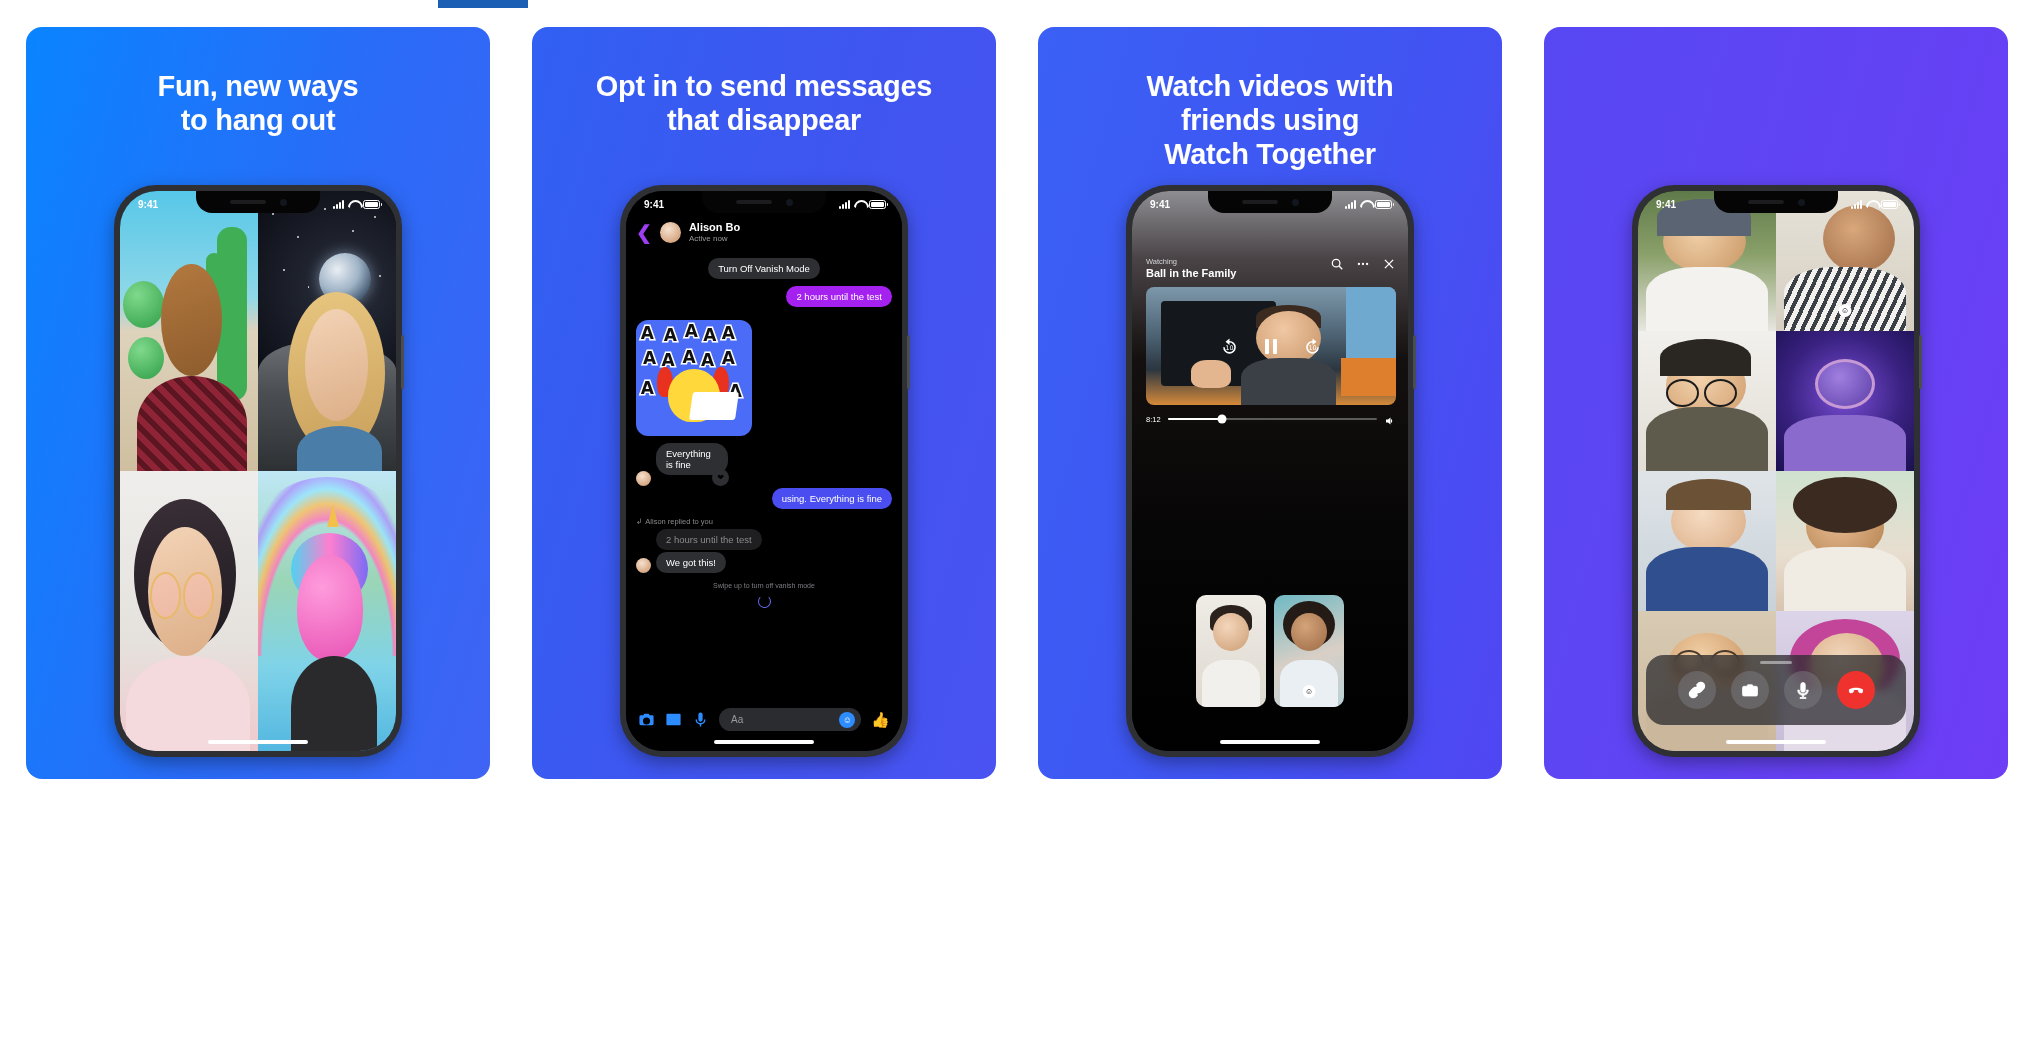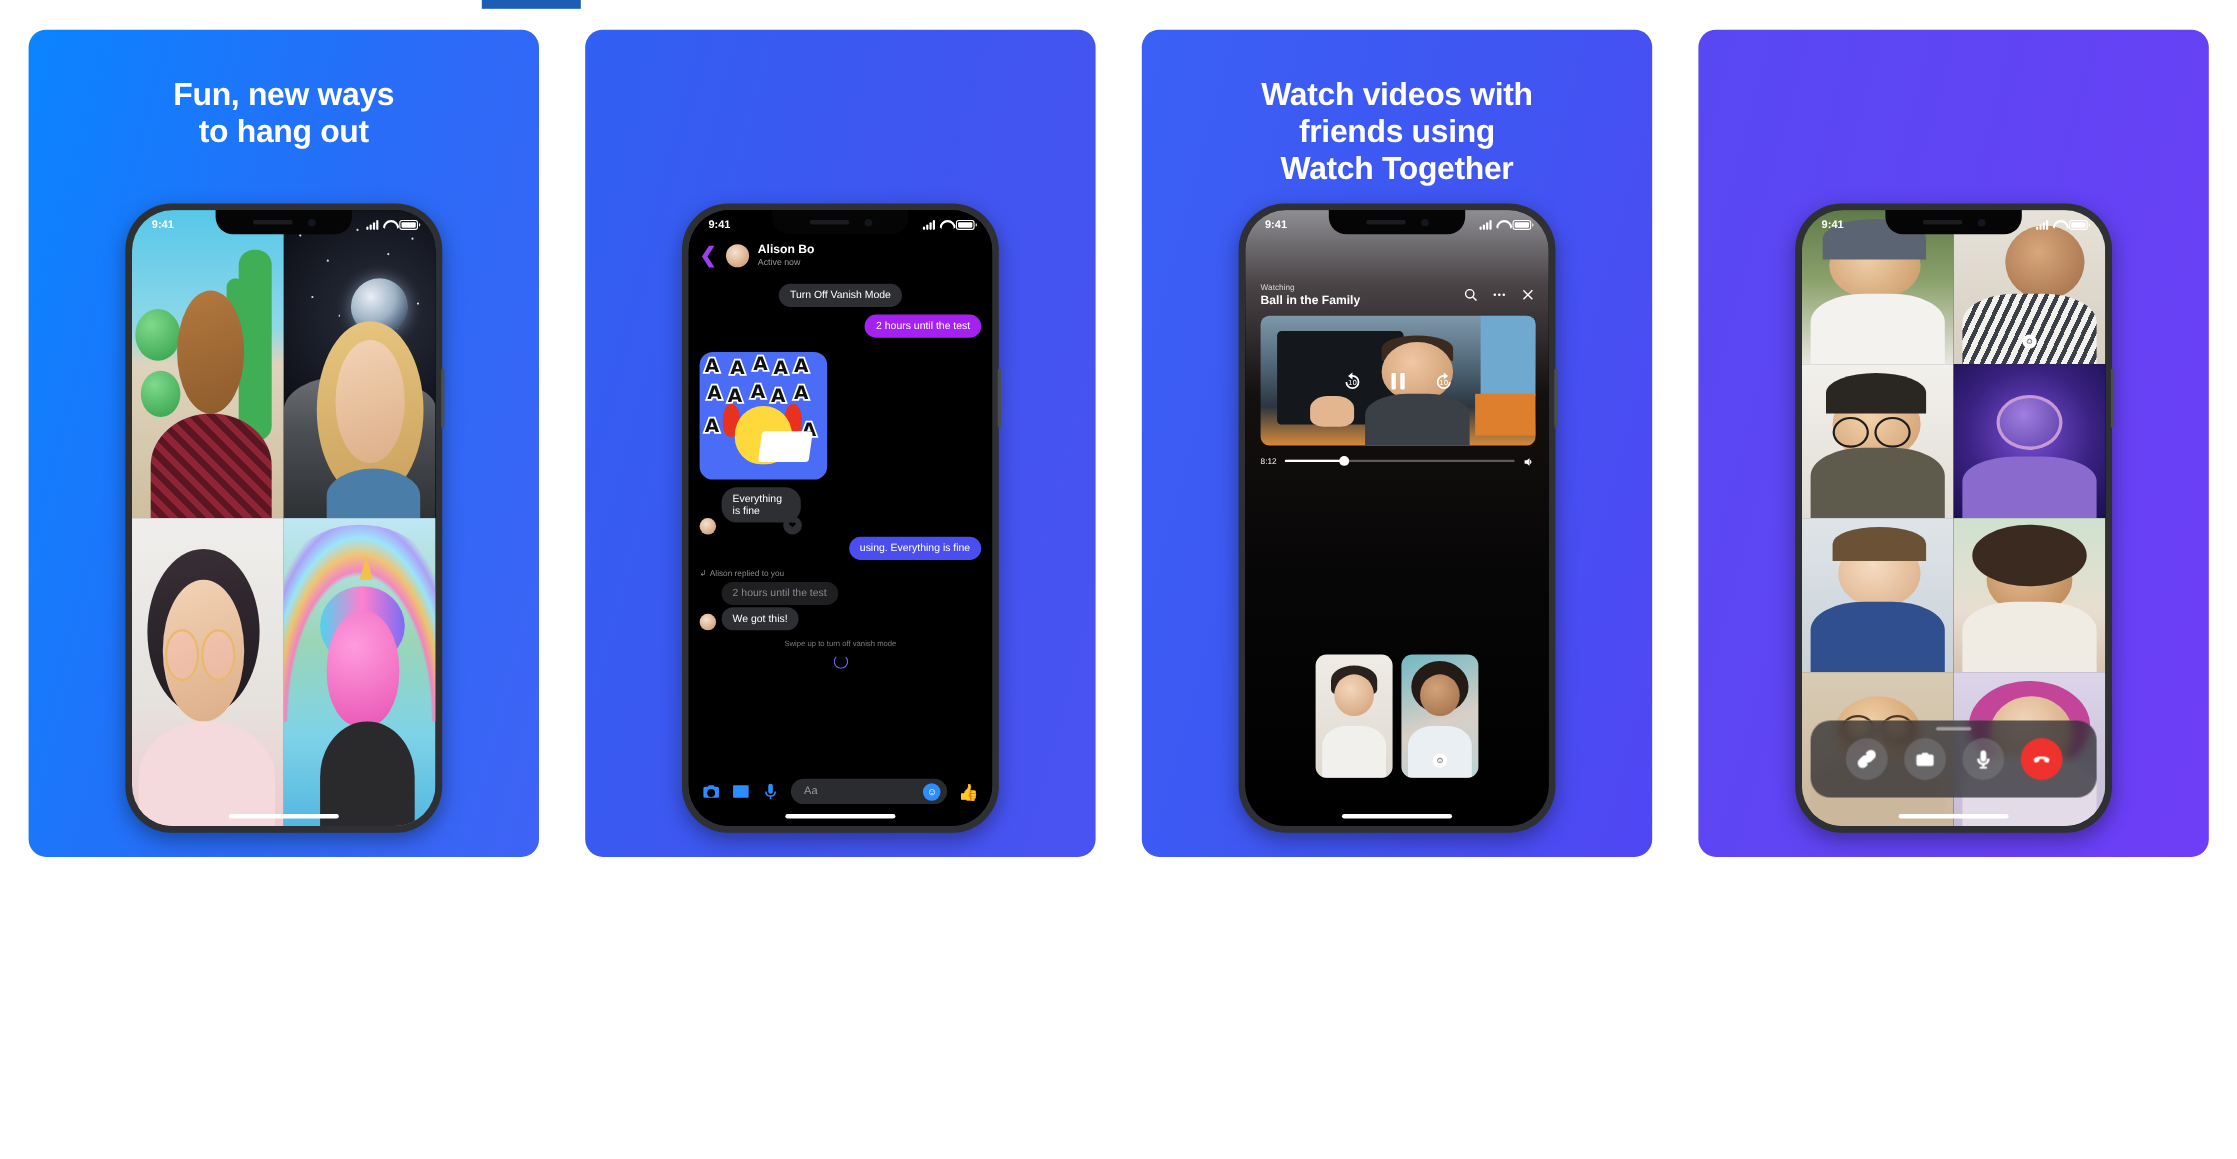"Opt in to send messages" div.headline { html: none -> <div>Opt in to send messages that disappear</div> }
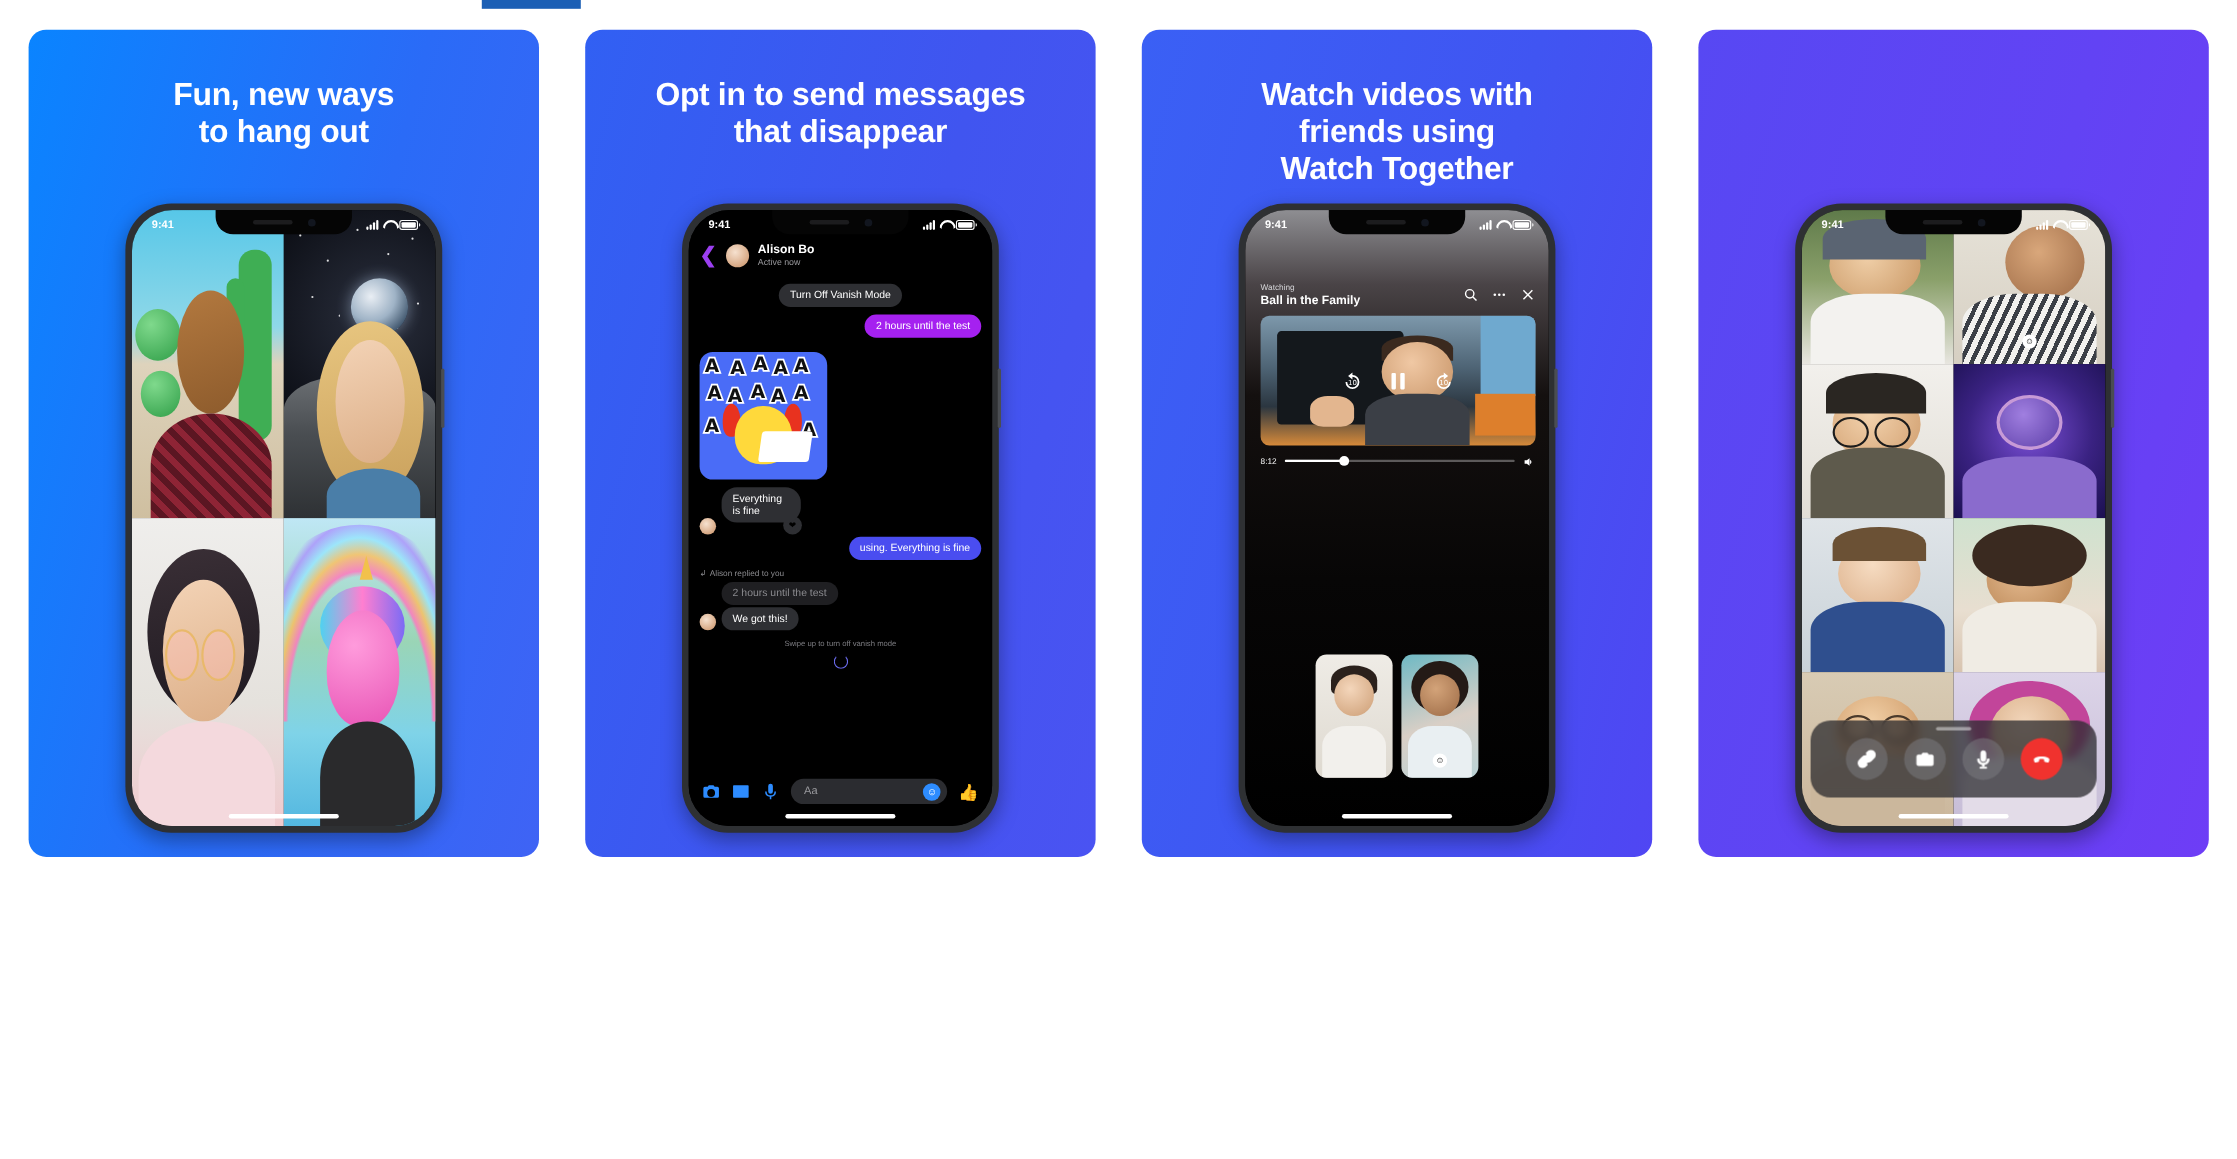"Watching" .wt-head { align-items: center -> flex-start }
